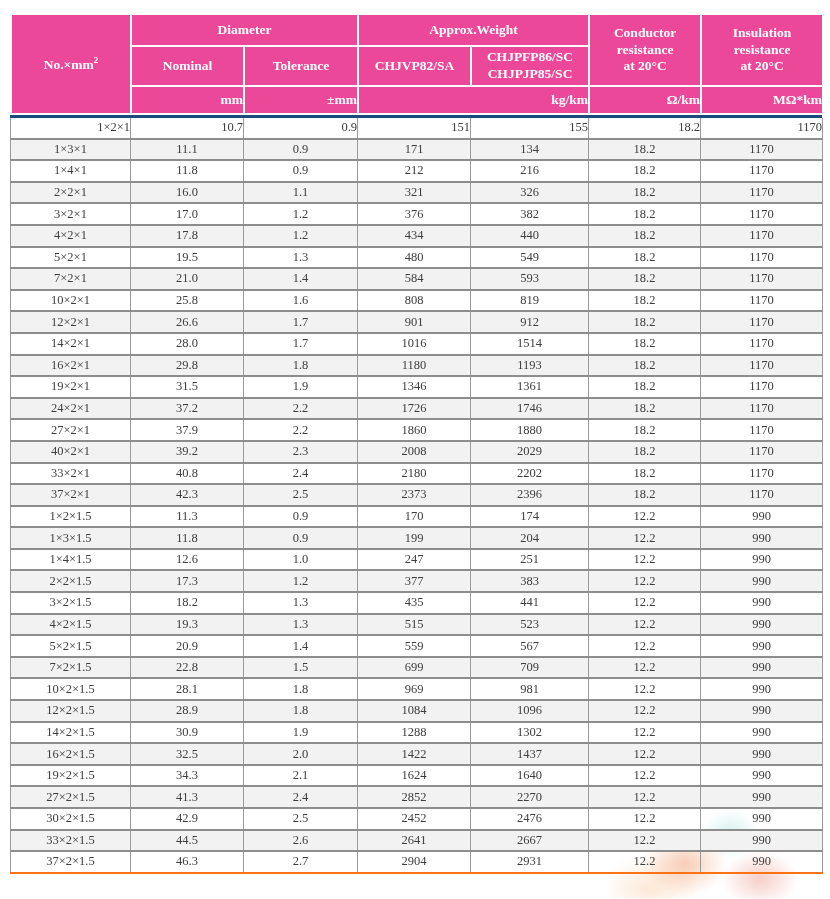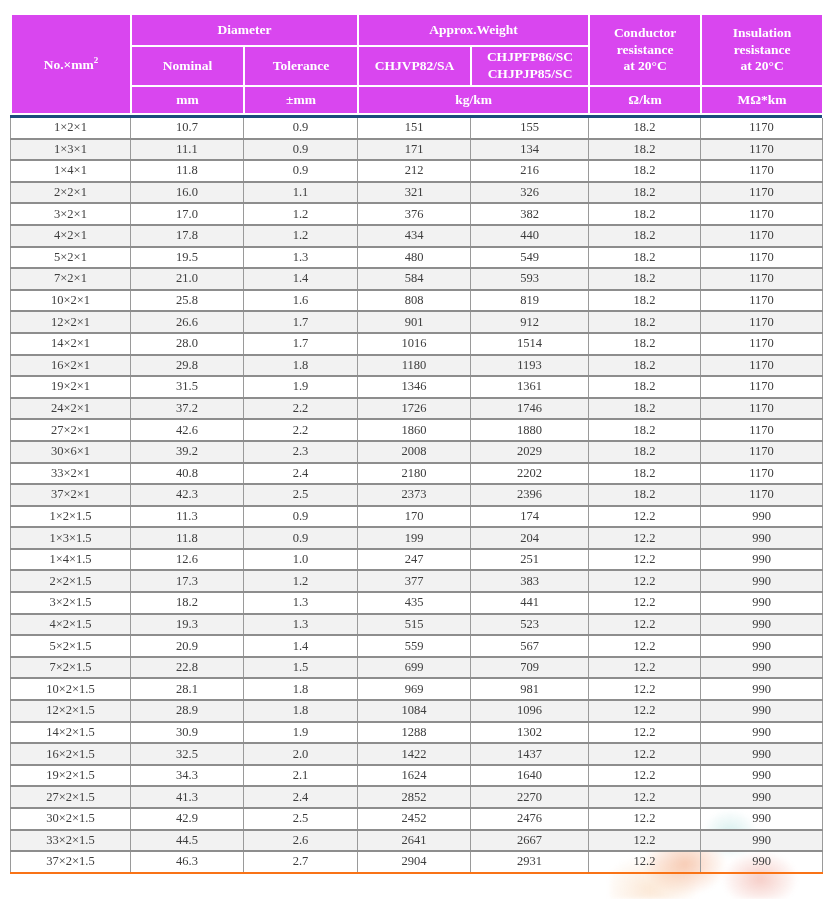"Diameter" .head th { background: #d946ef -> #ec4899 }
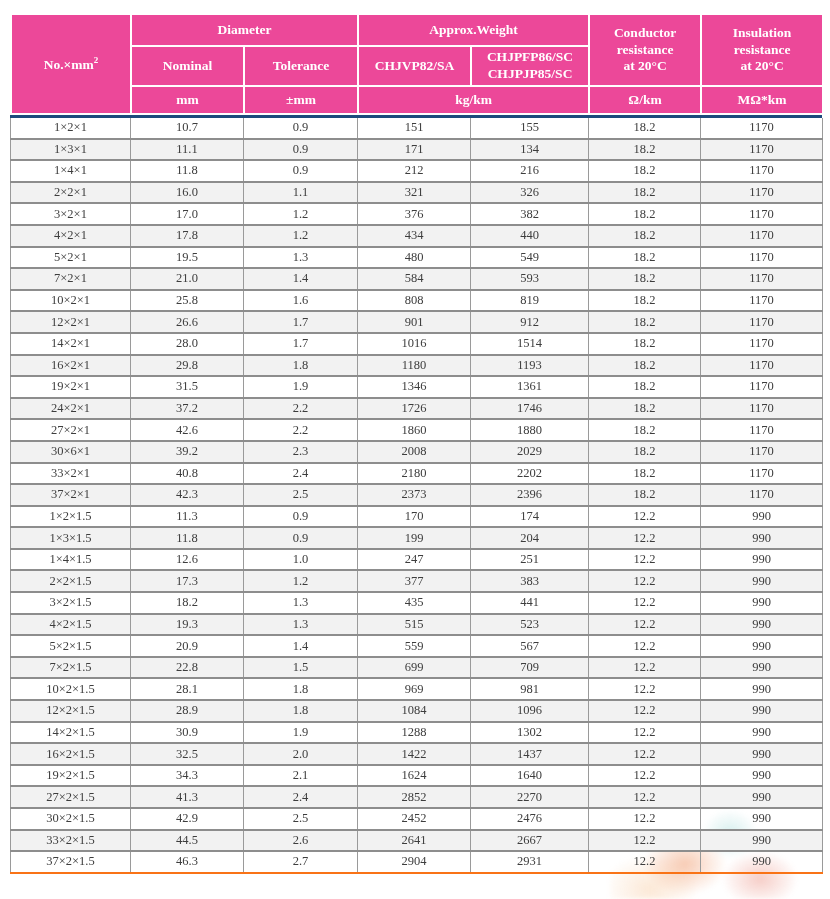"mm" .head tr.r3 th { text-align: none -> right }
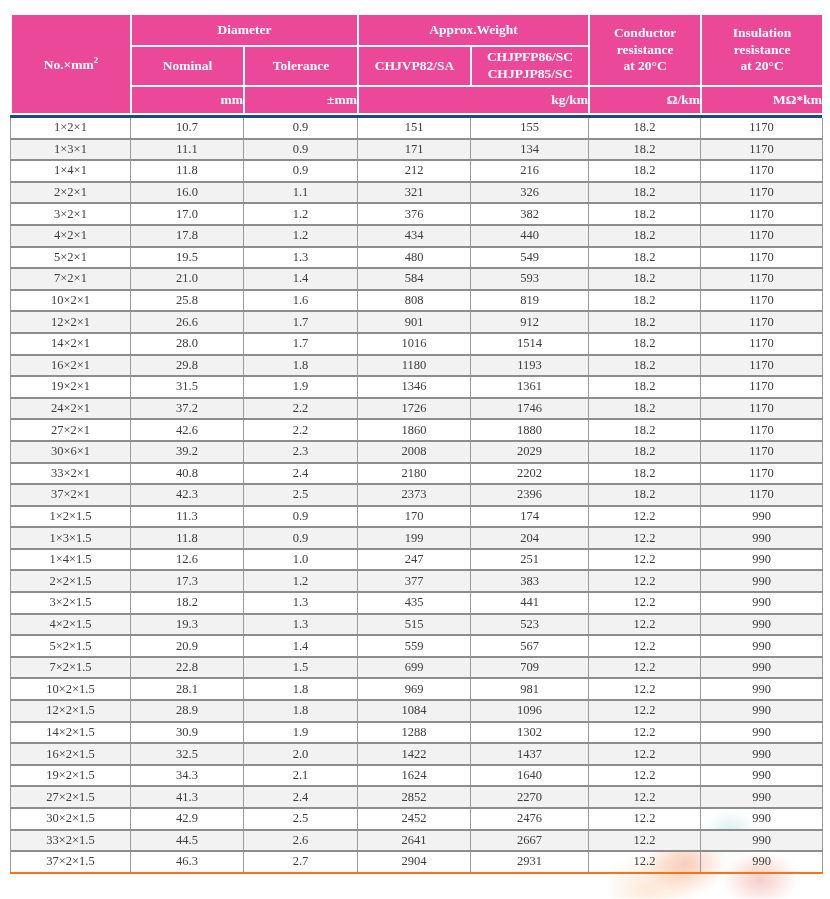"1×2×1" .body tr:first-child td { text-align: none -> right }
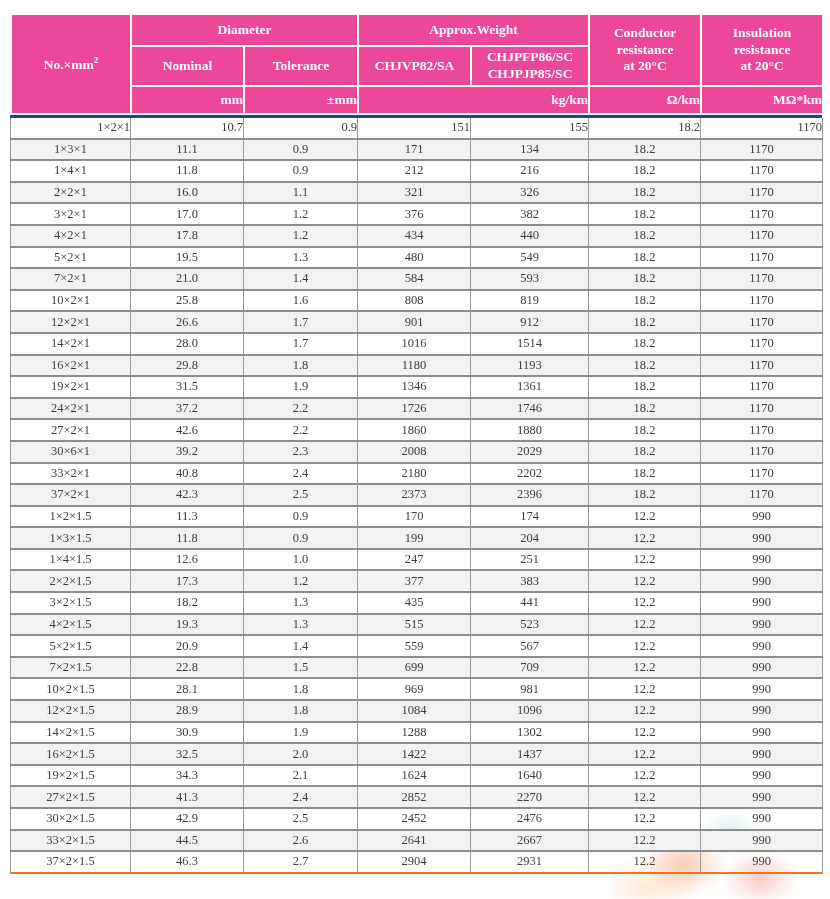"42.6" td { text: 42.6 -> 37.9 }
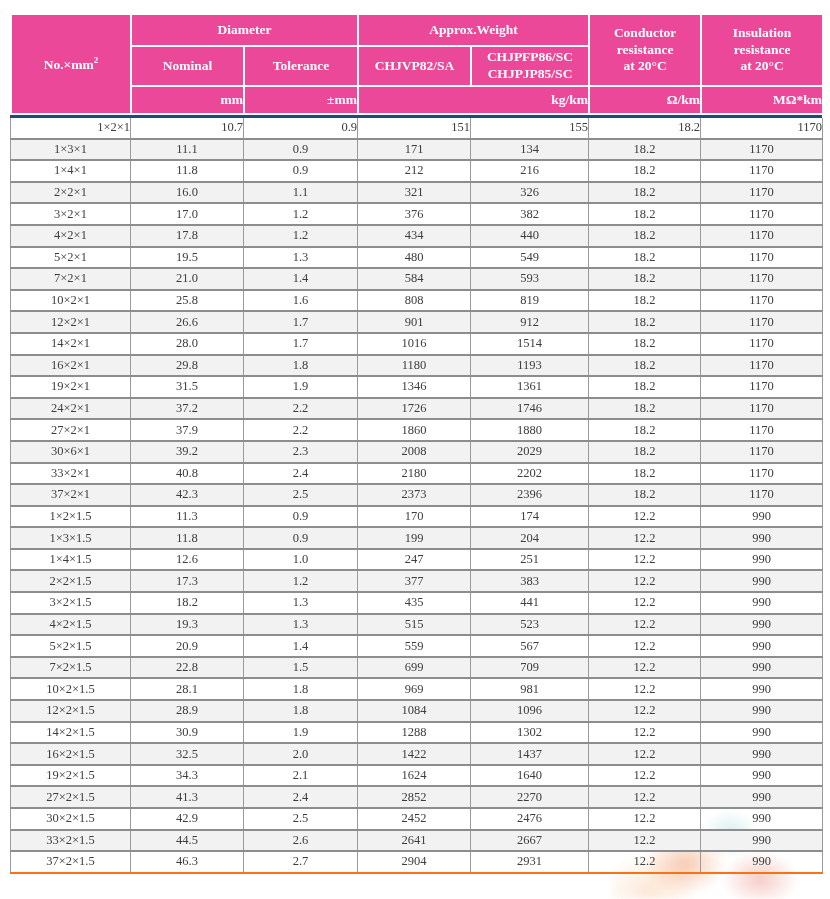"30×6×1" td { text: 30×6 -> 40×2 }
